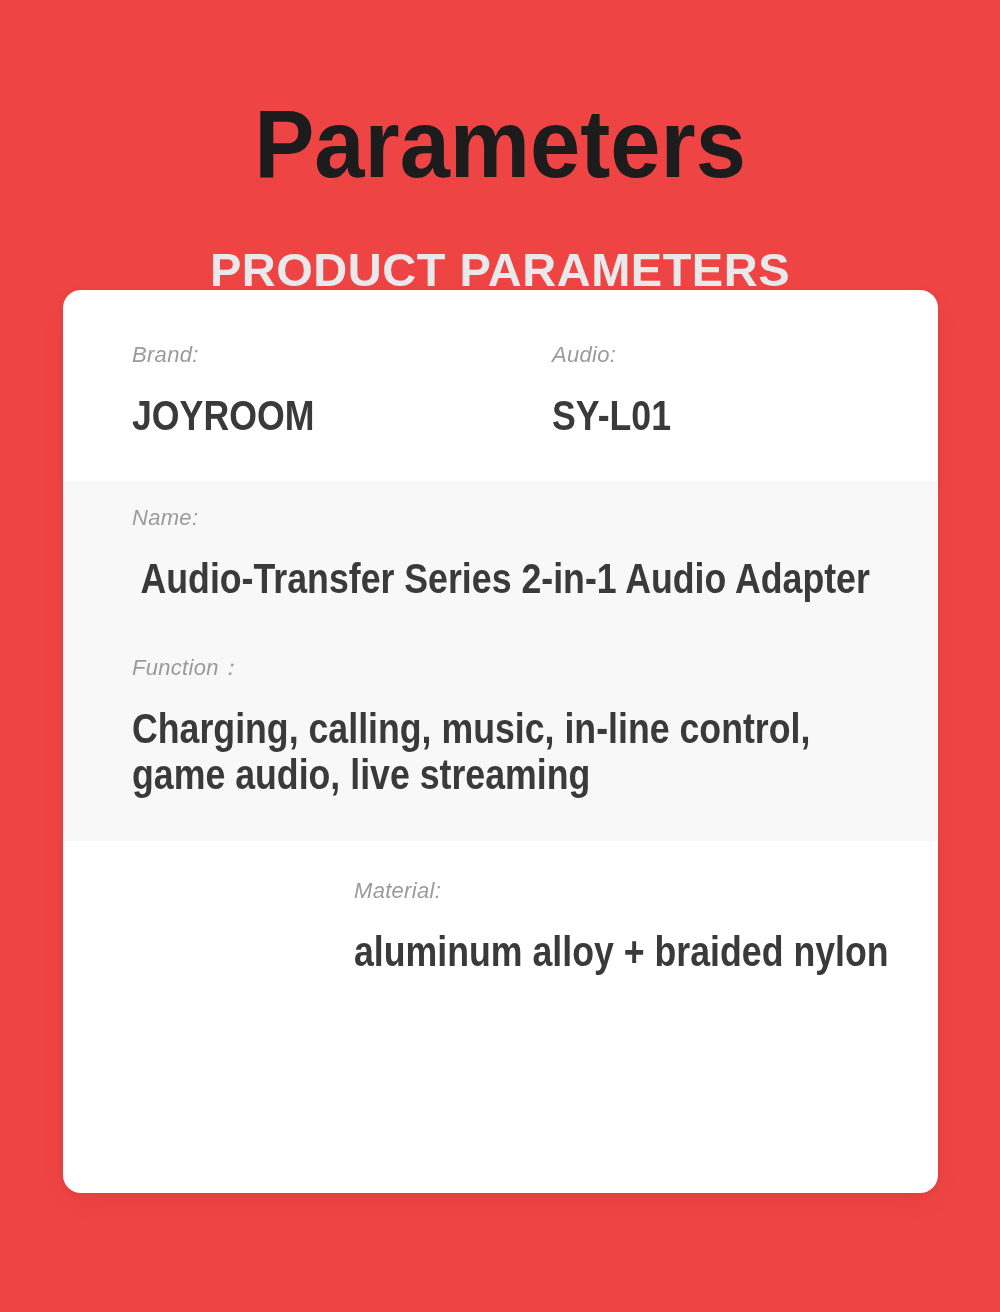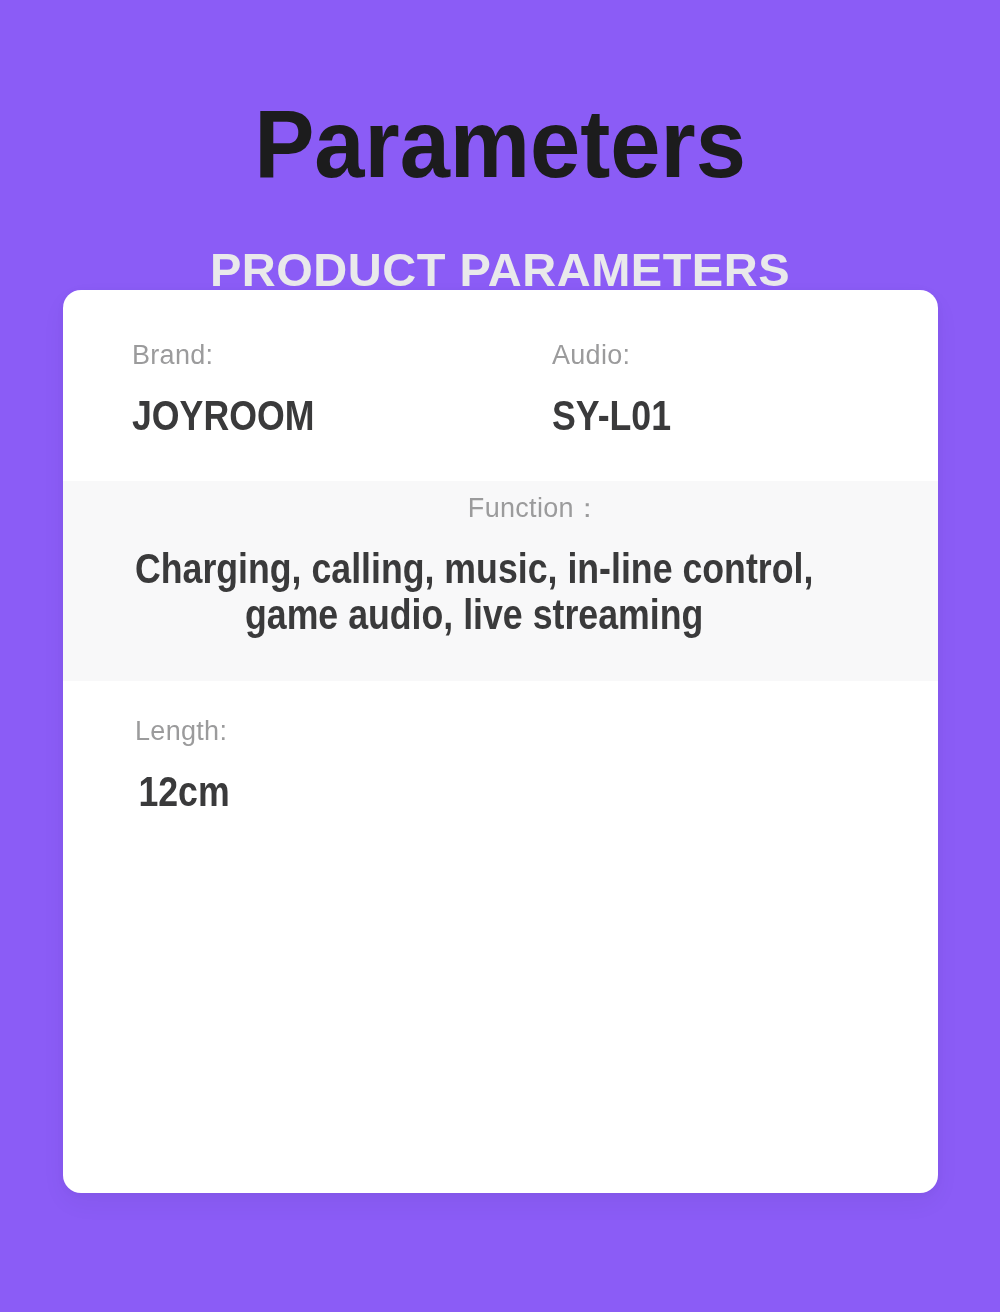"Parameters" .page { background: #8b5cf6 -> #ef4444 }
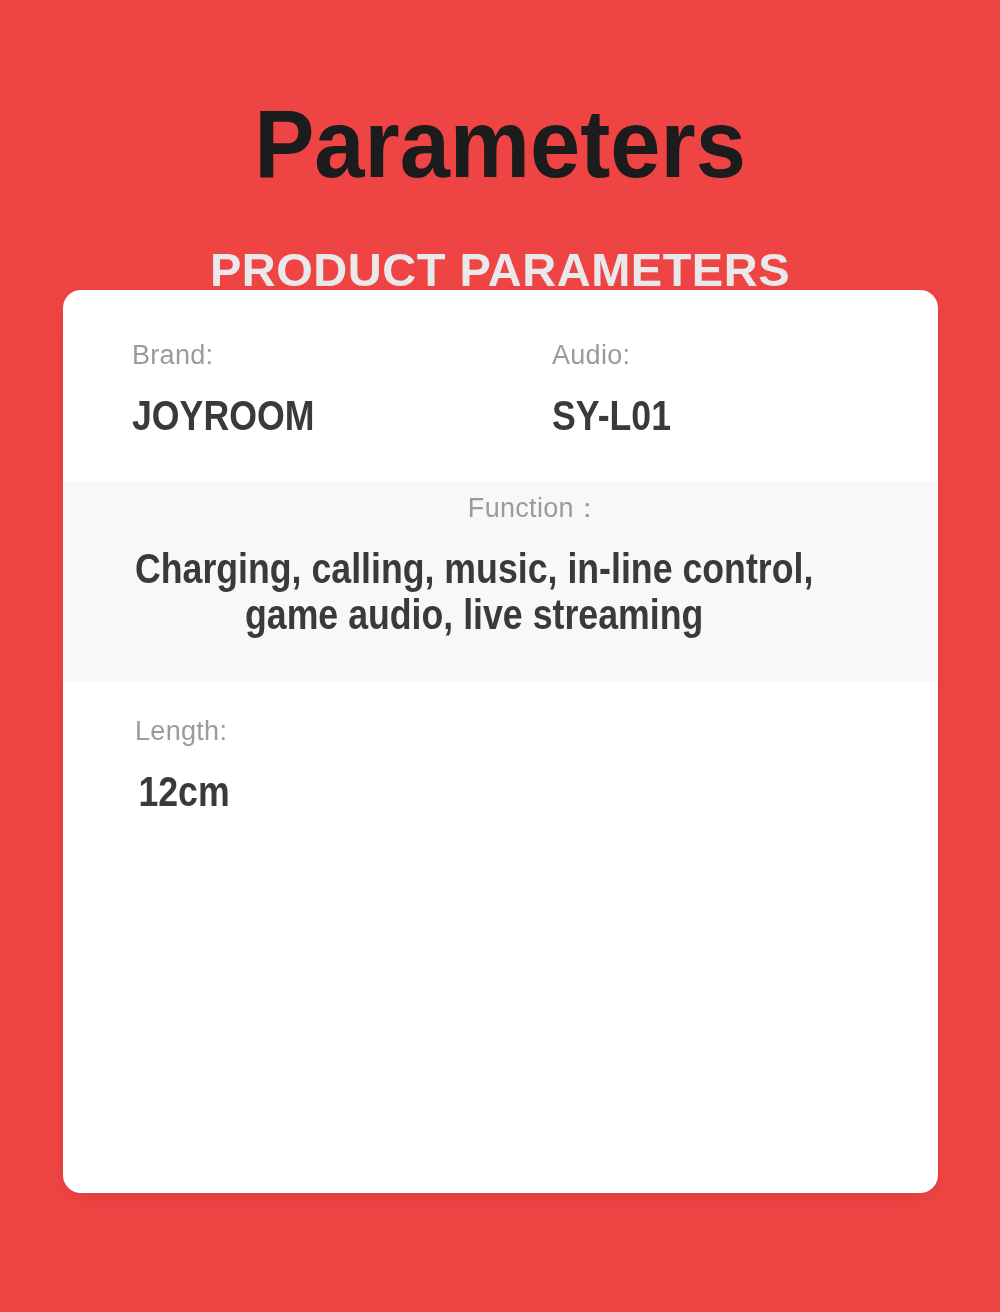"Brand:" .spec-label { font-size: 27px -> 22px; font-style: none -> italic }
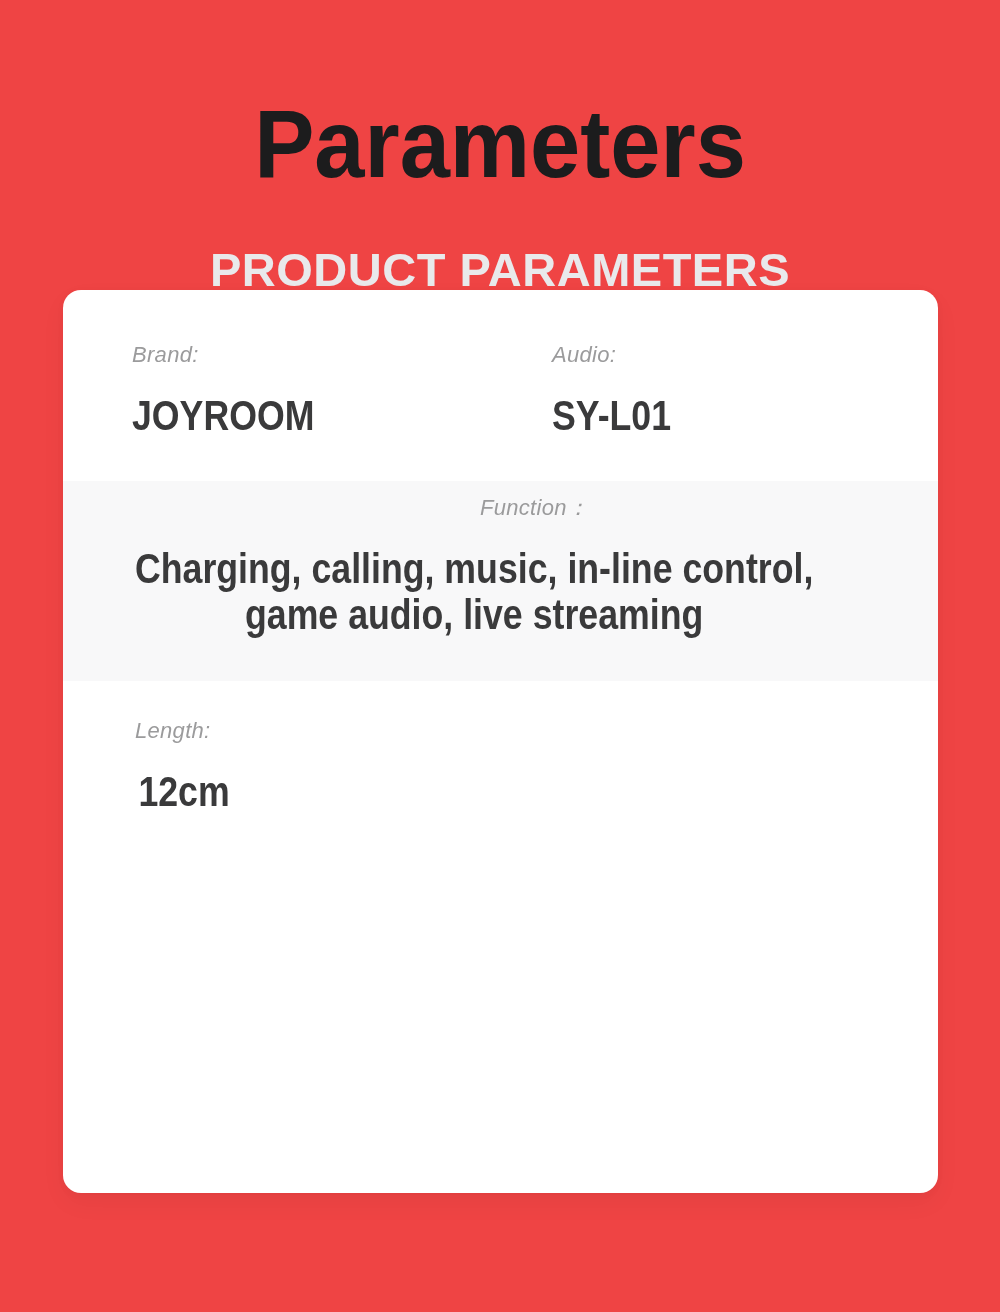"Name:" div.row { html: none -> <div> <div> <div>Name:</div> <div>Audio-Transfer Series 2-in-1 Audio Adapter</div> </div> </div> }
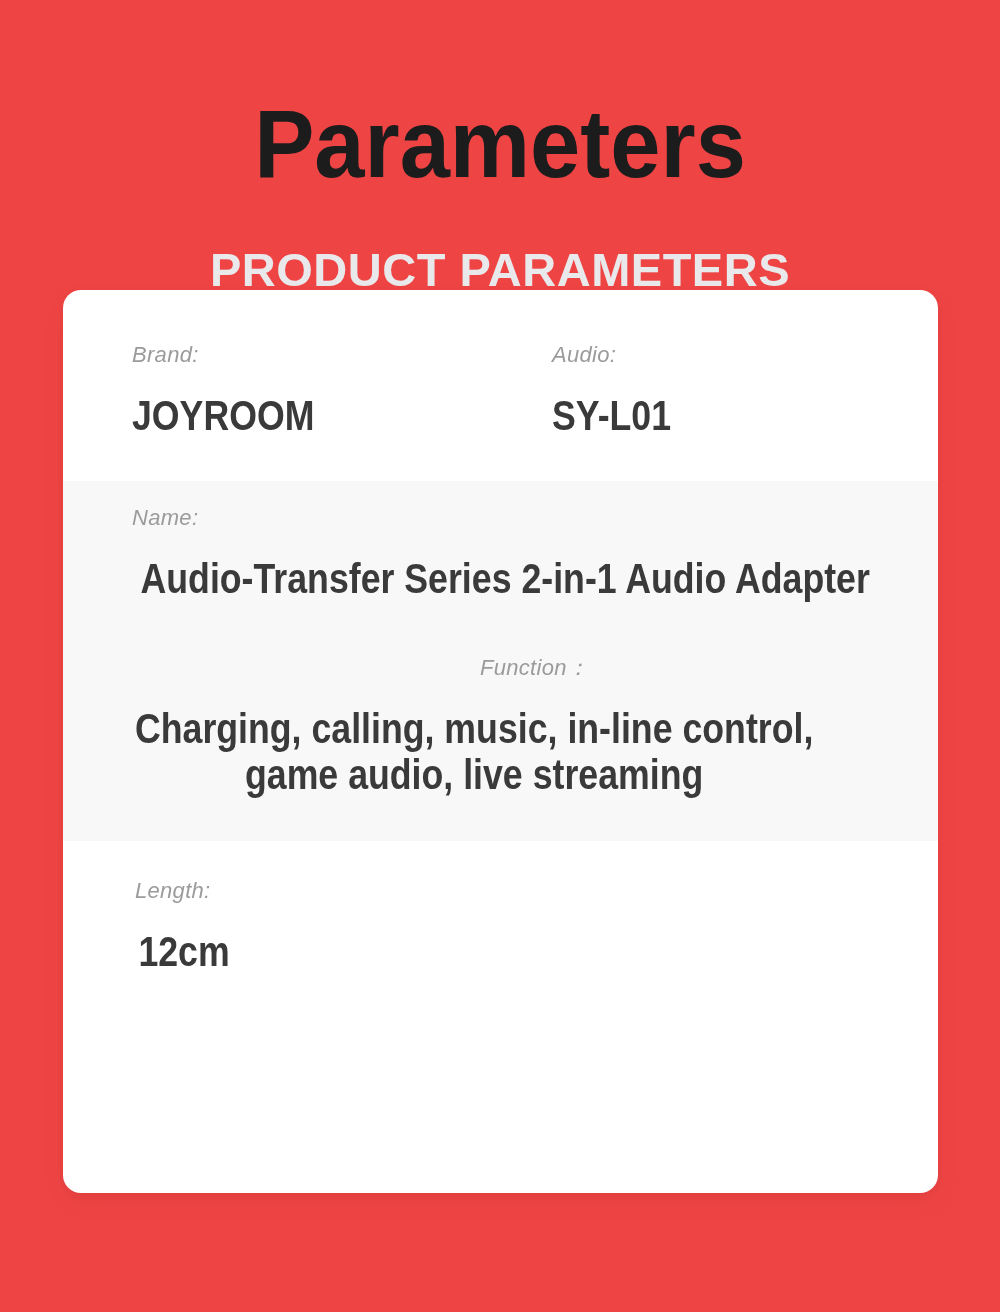"Function：" .row-4 { text-align: center -> none }
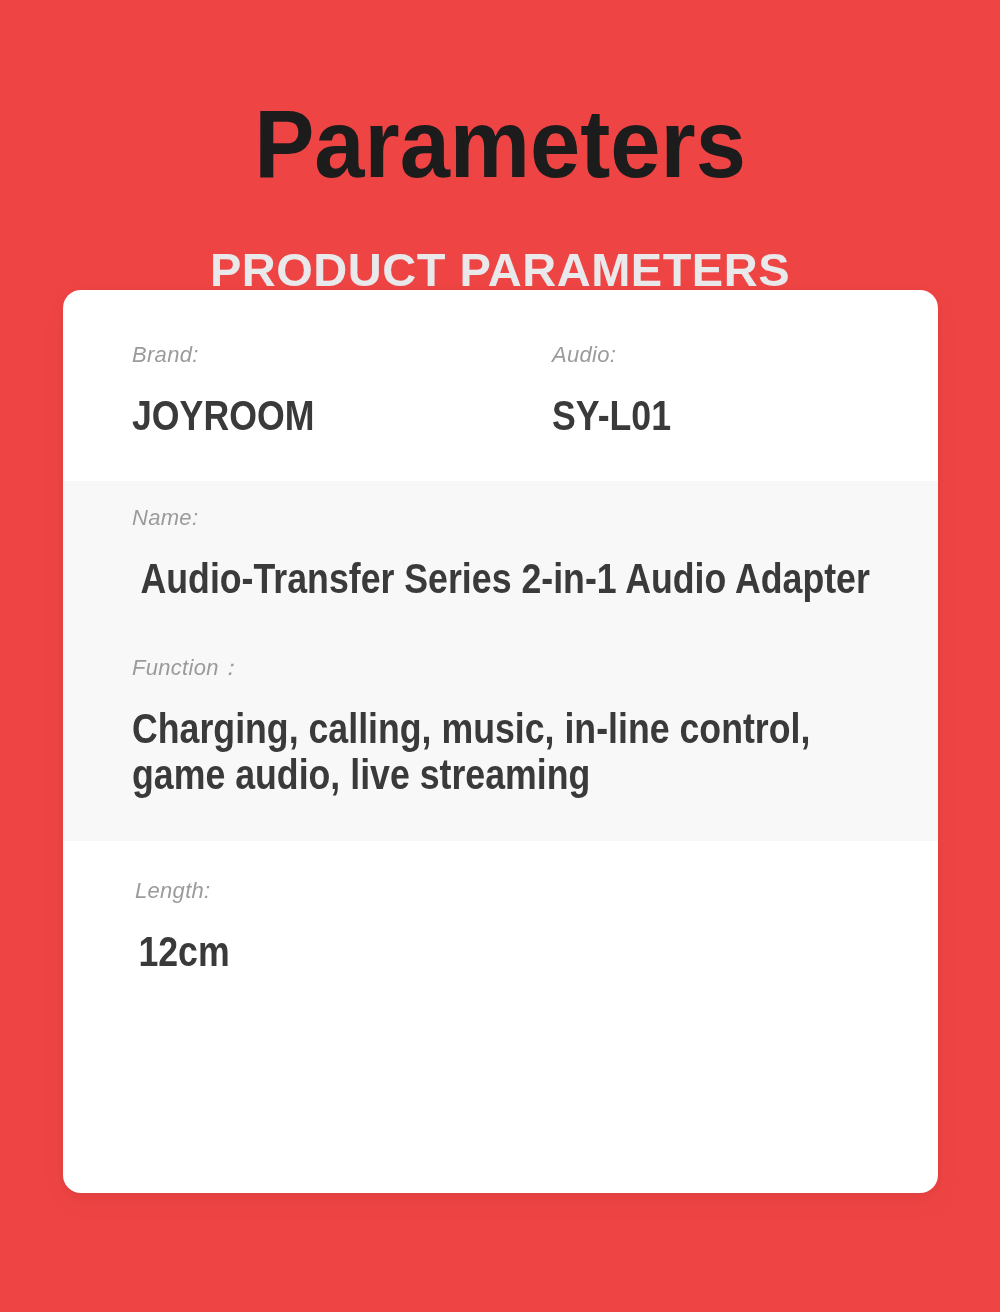"Length:" div.cell { html: <div> <div>Length:</div> <div>12cm</div> </div> -> none }
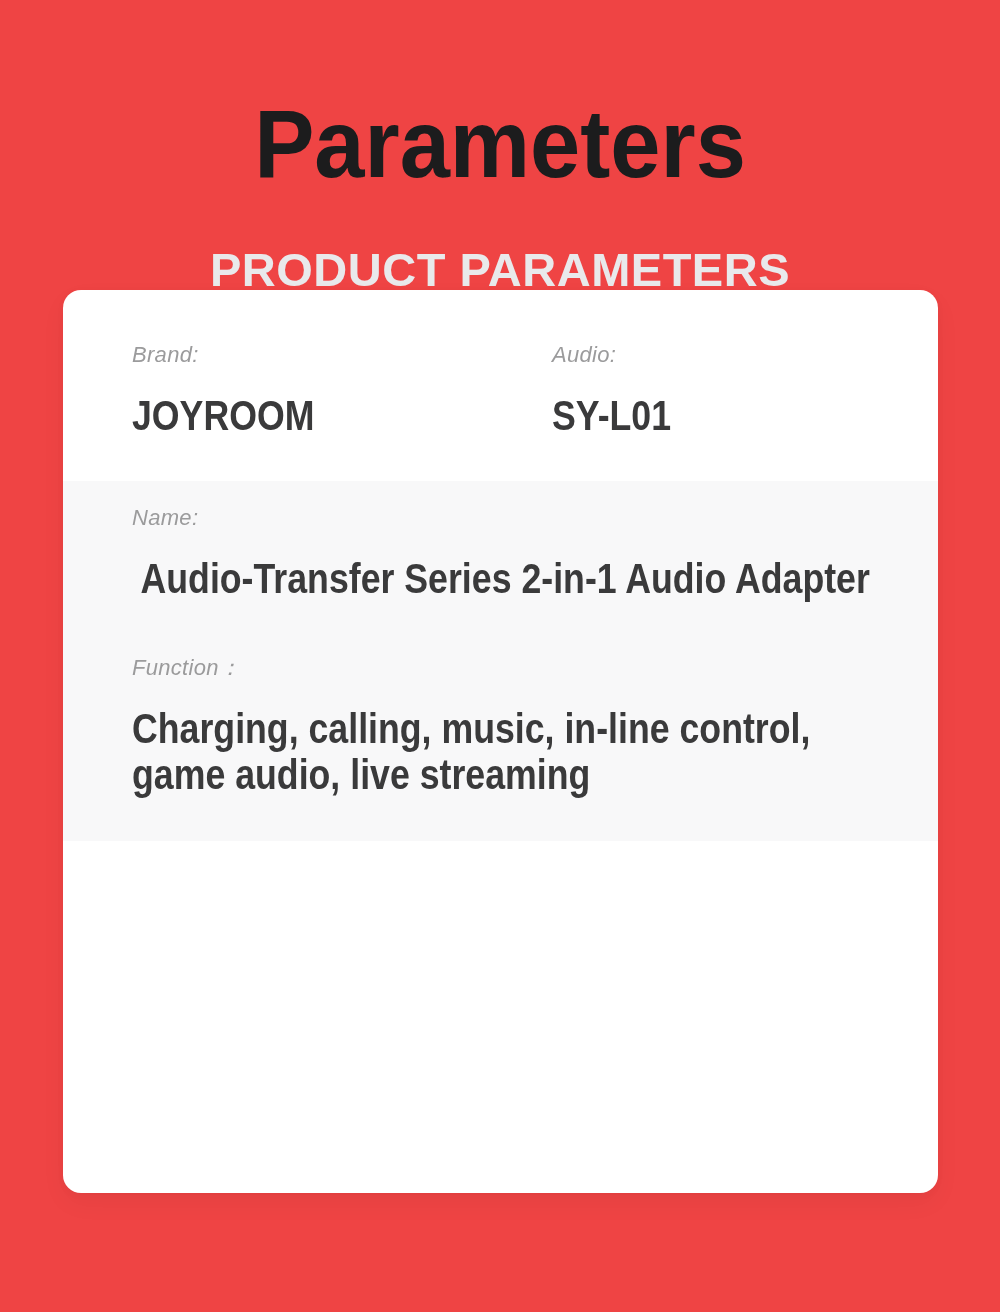"Material:" div.cell { html: none -> <div> <div>Material:</div> <div>aluminum alloy + braided nylon</div> </div> }
